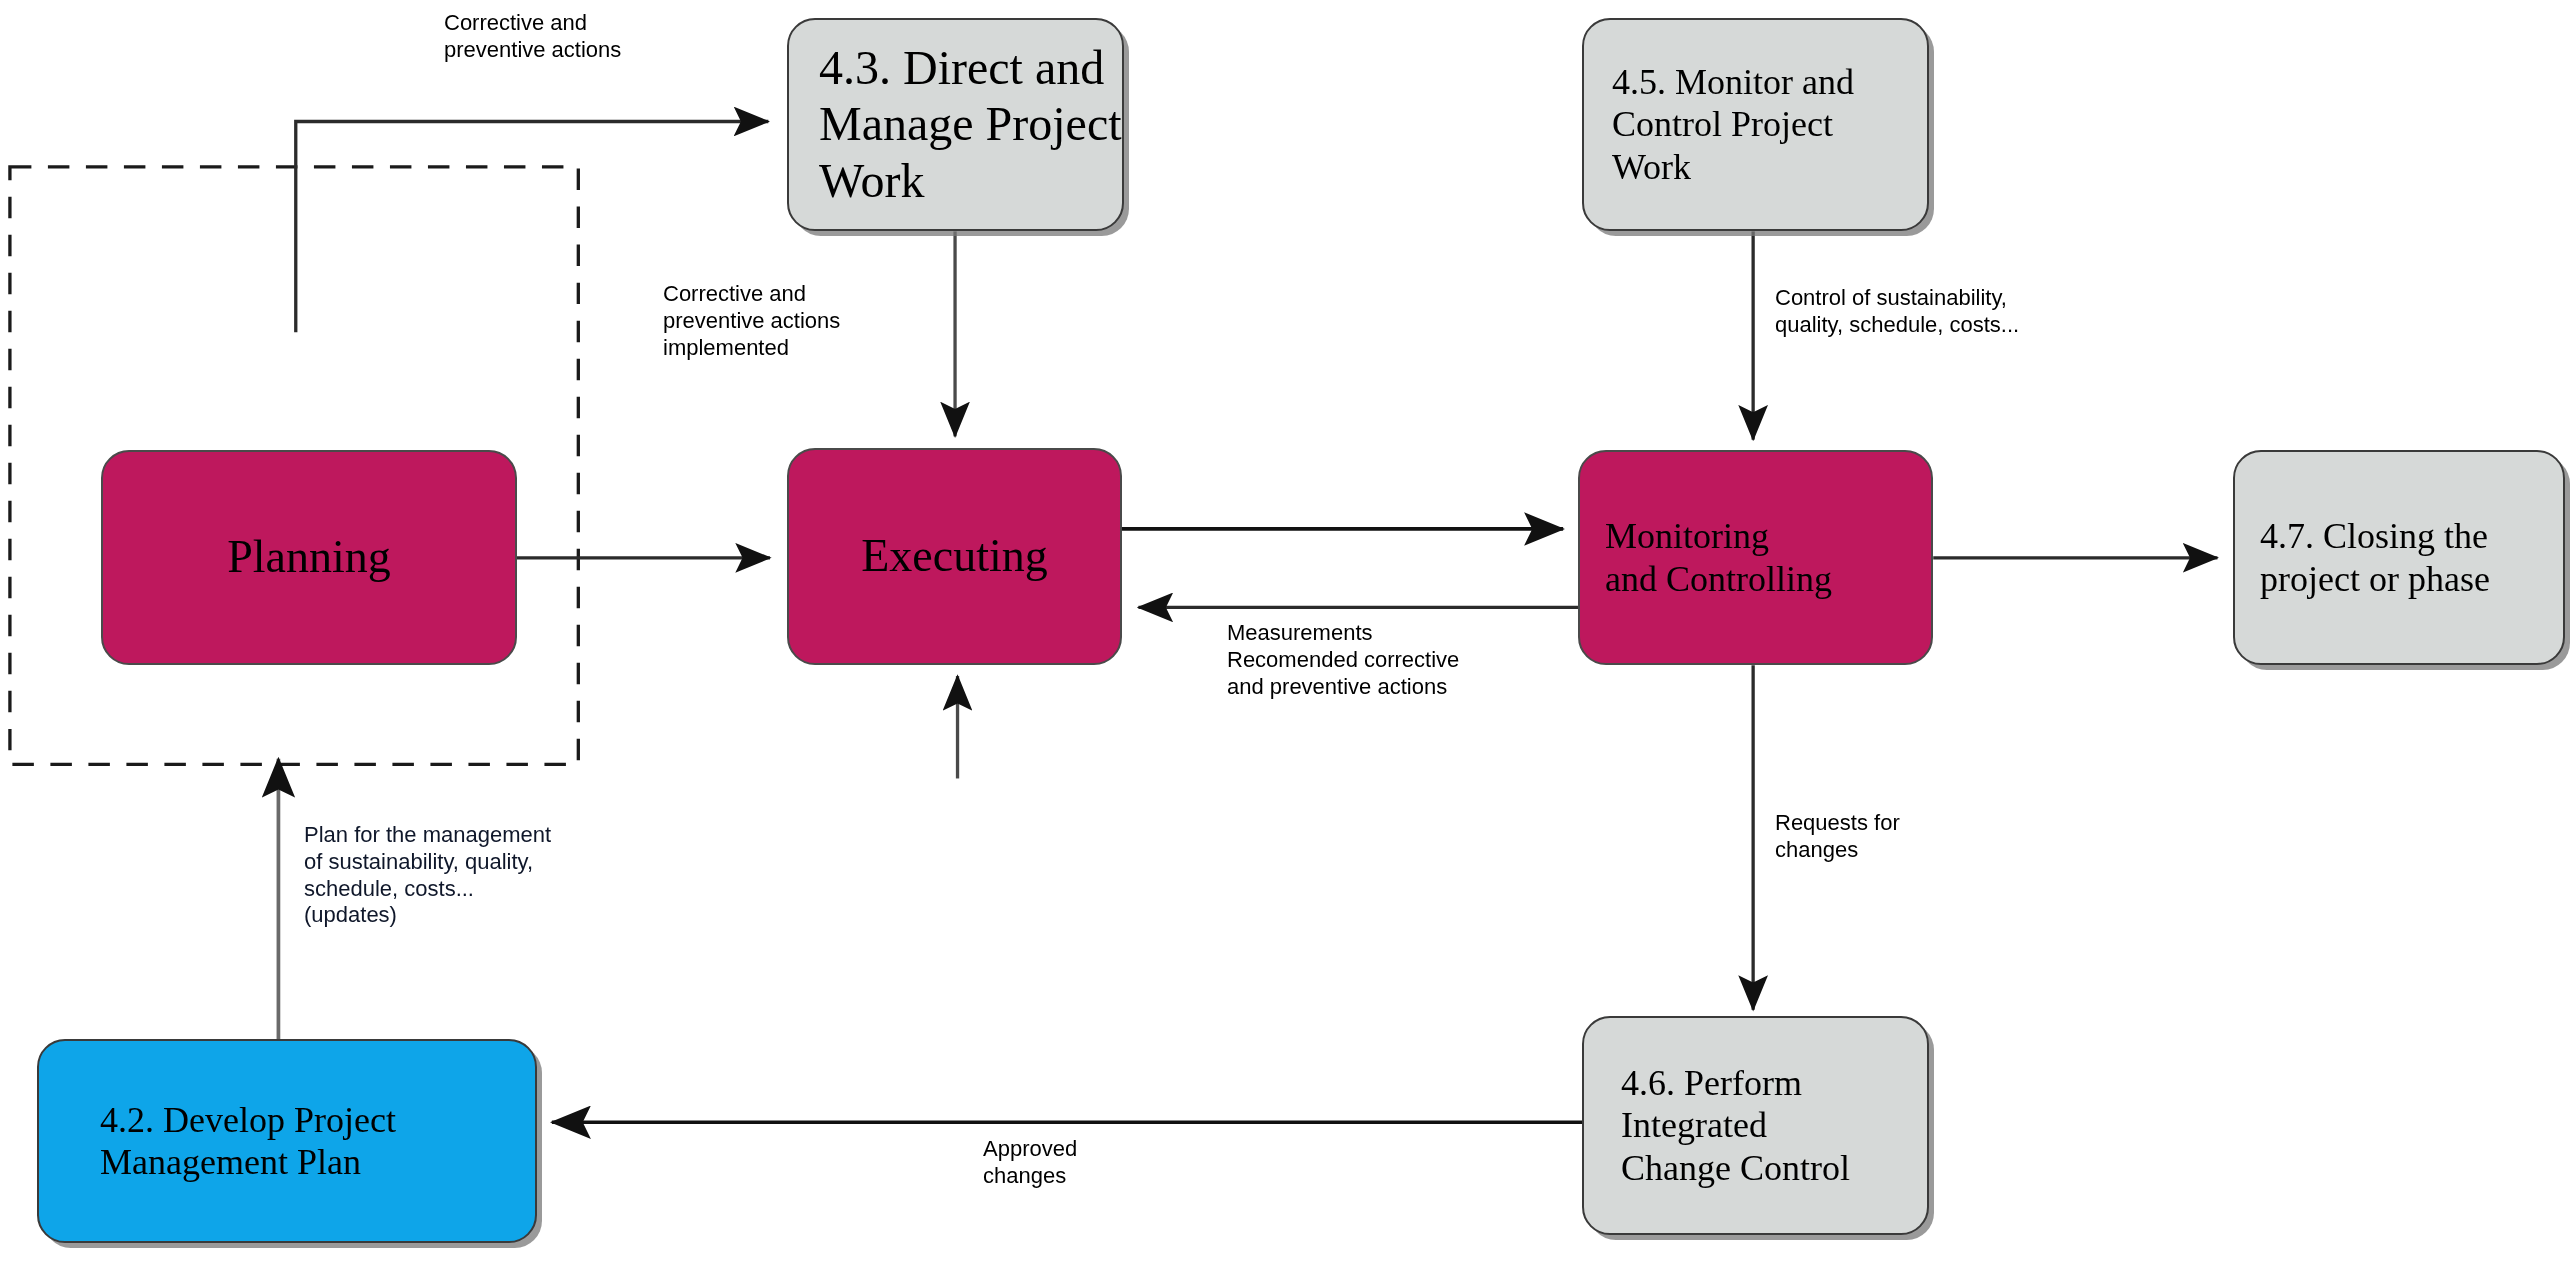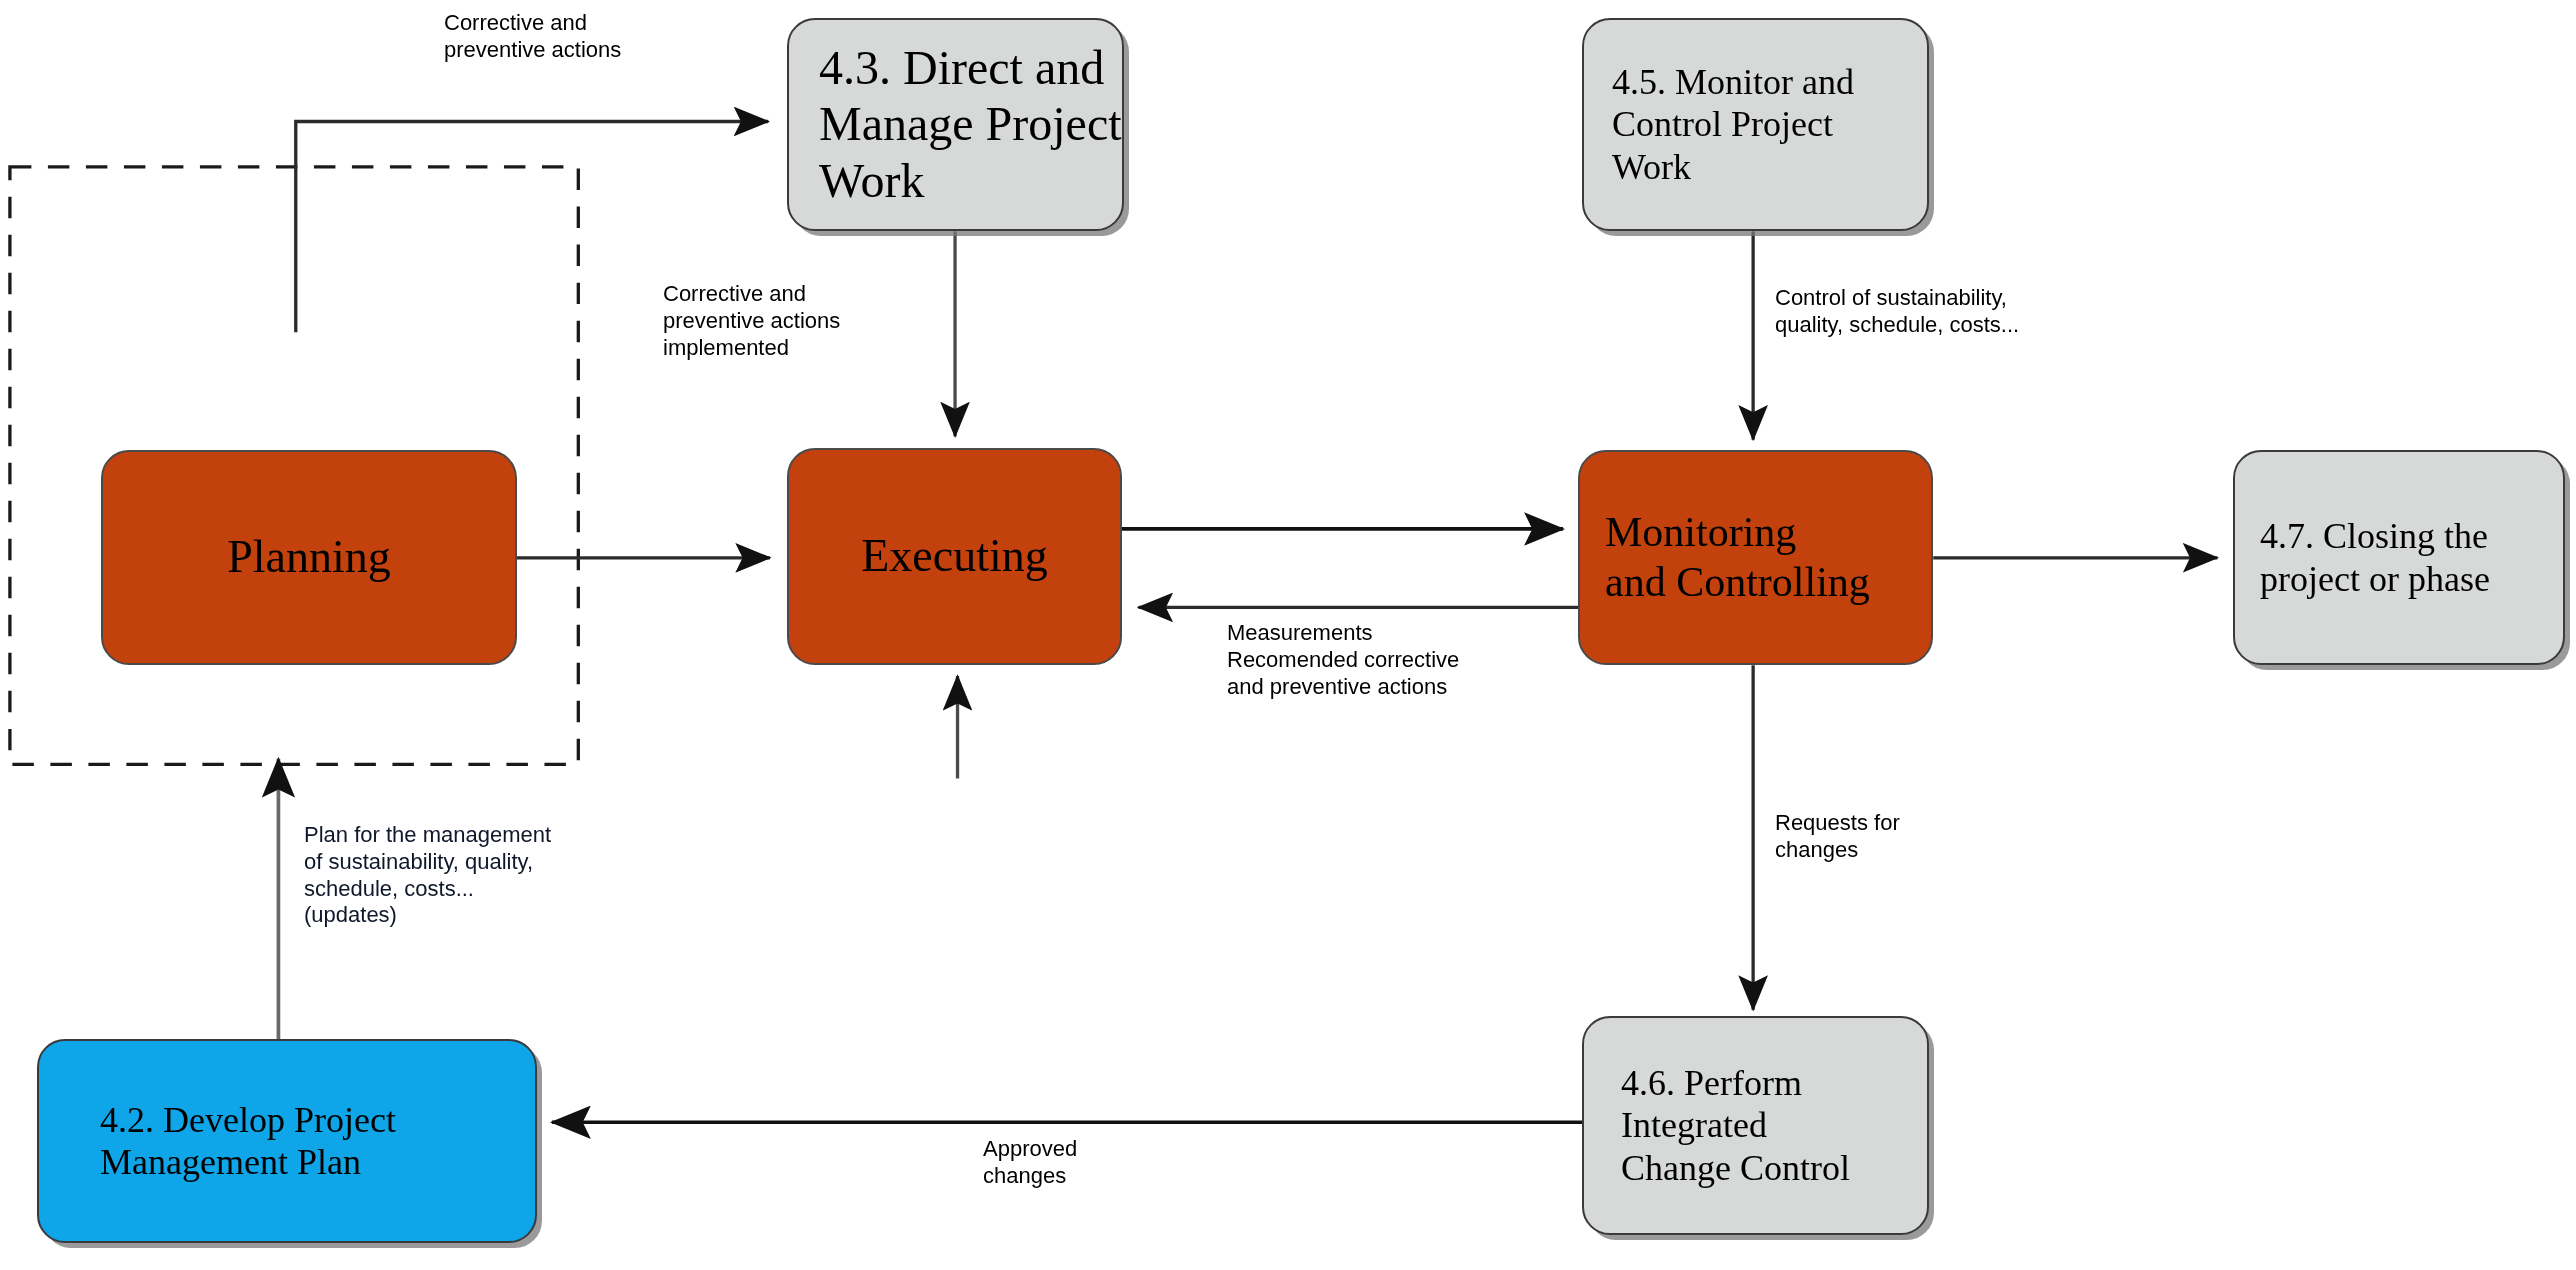"Planning" .node.white { background: #c2410c -> #be185d }
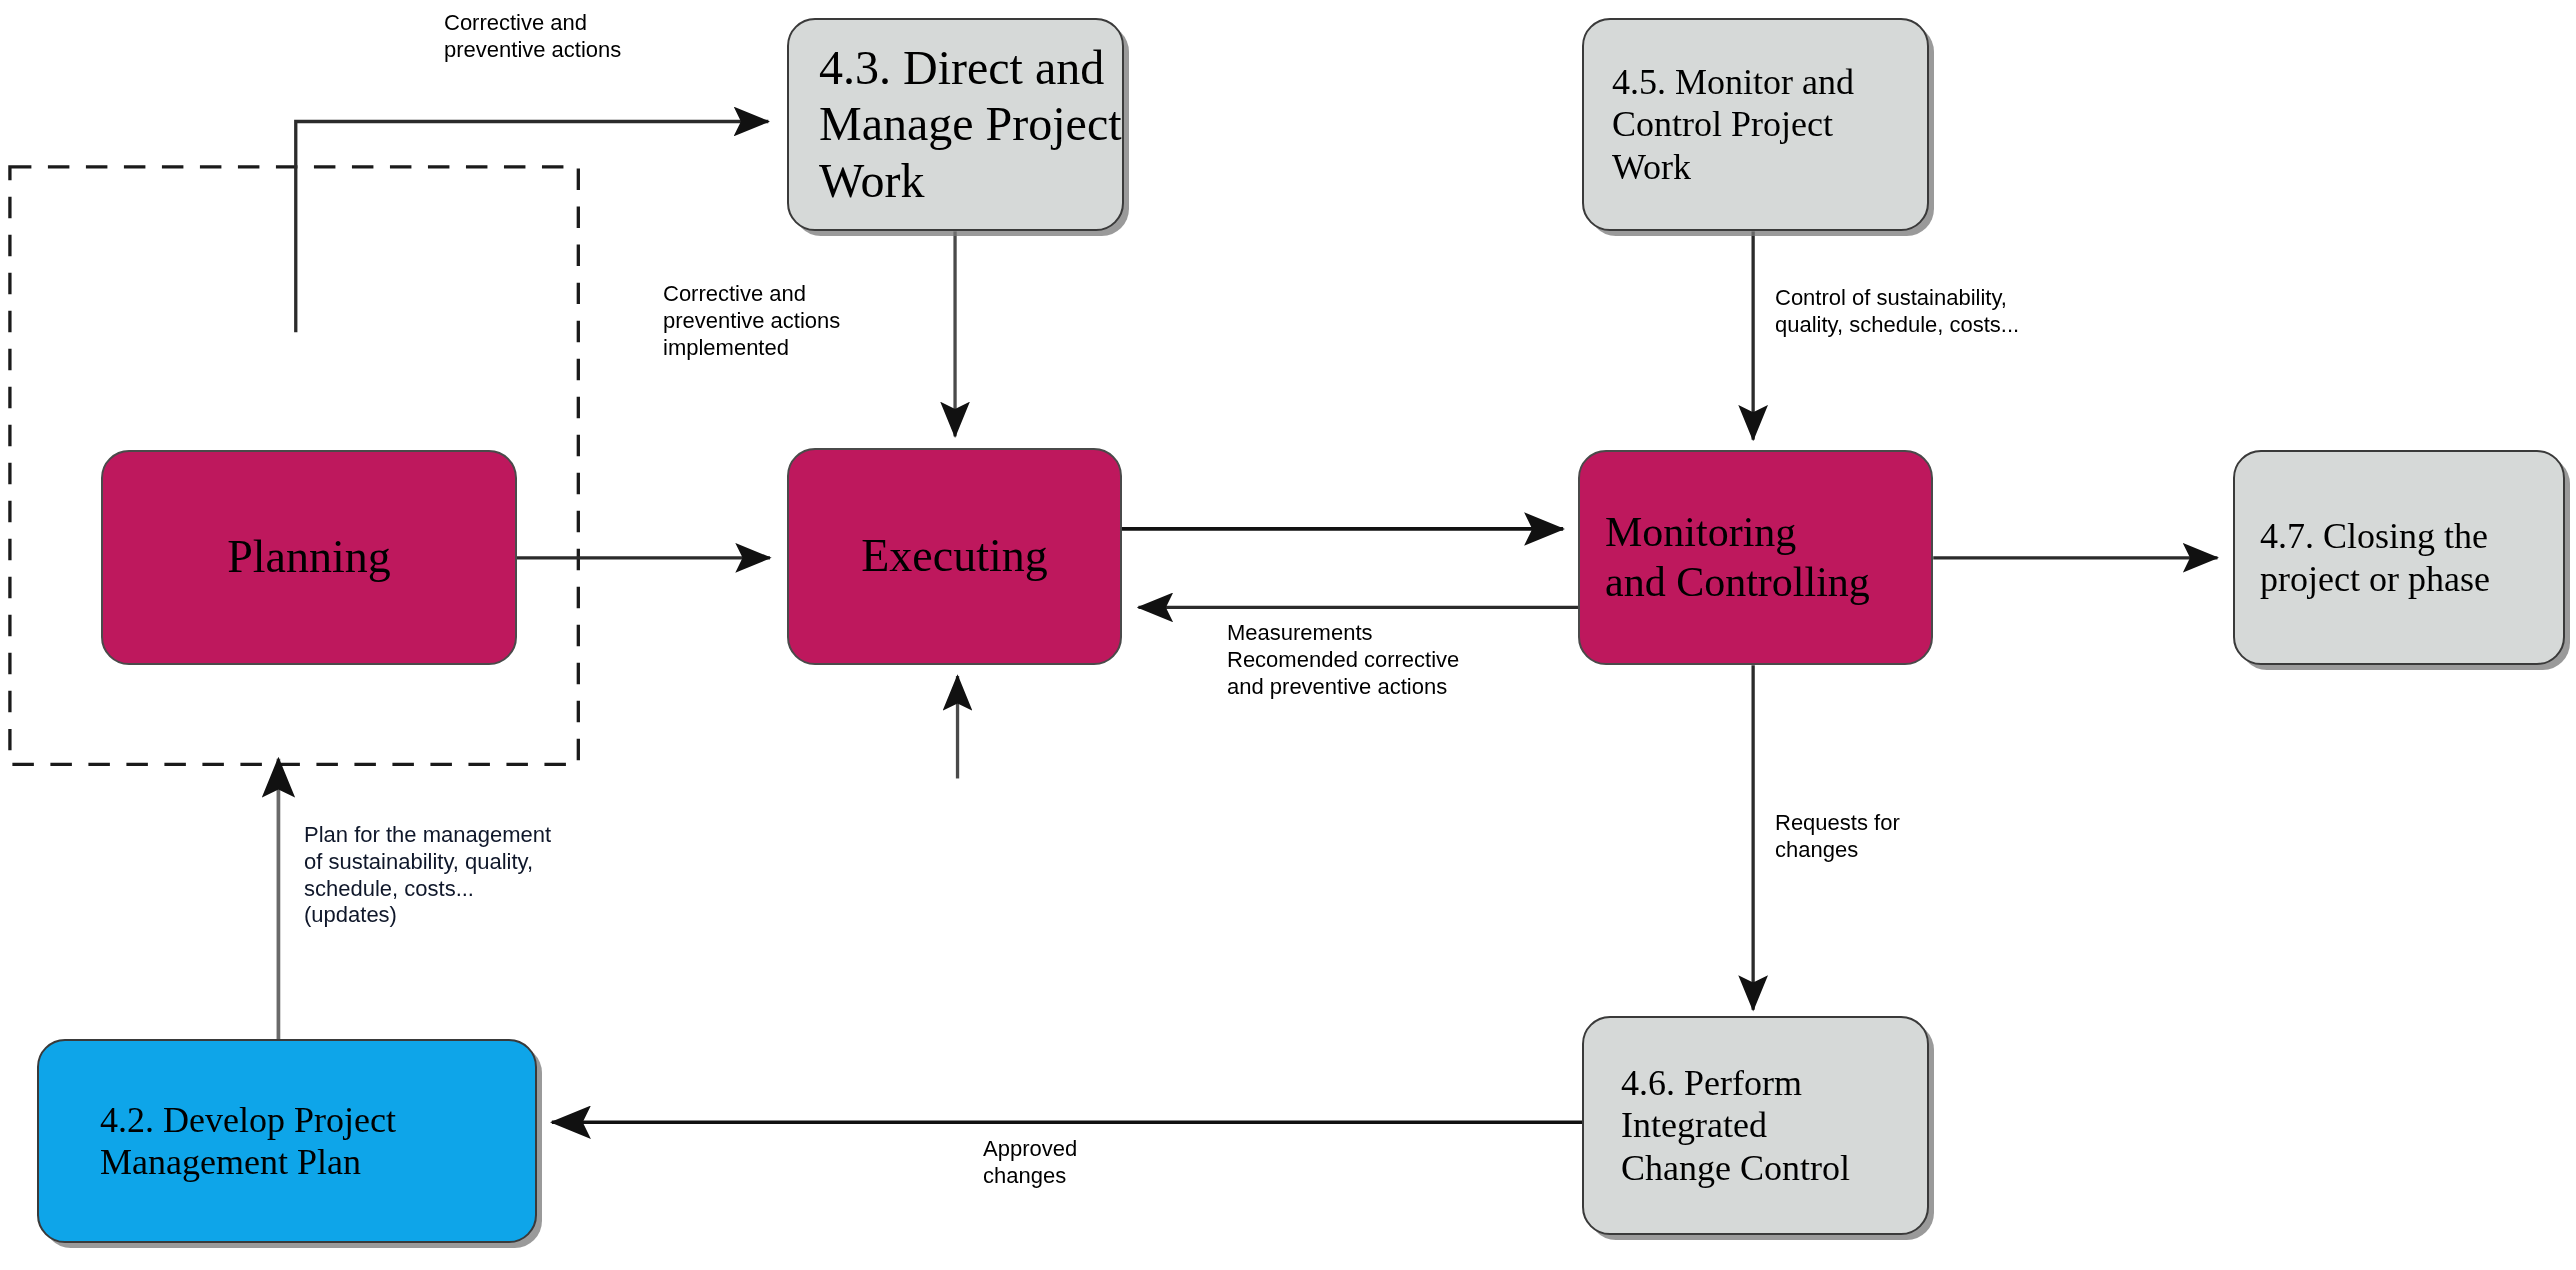"Monitoring" div.node { font-size: 42px -> 36px }
